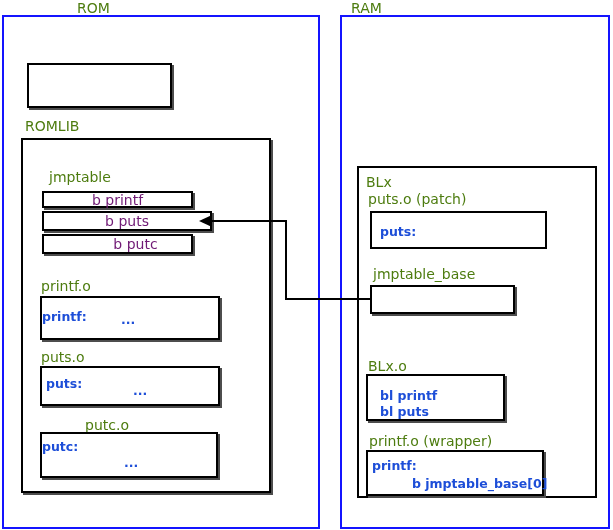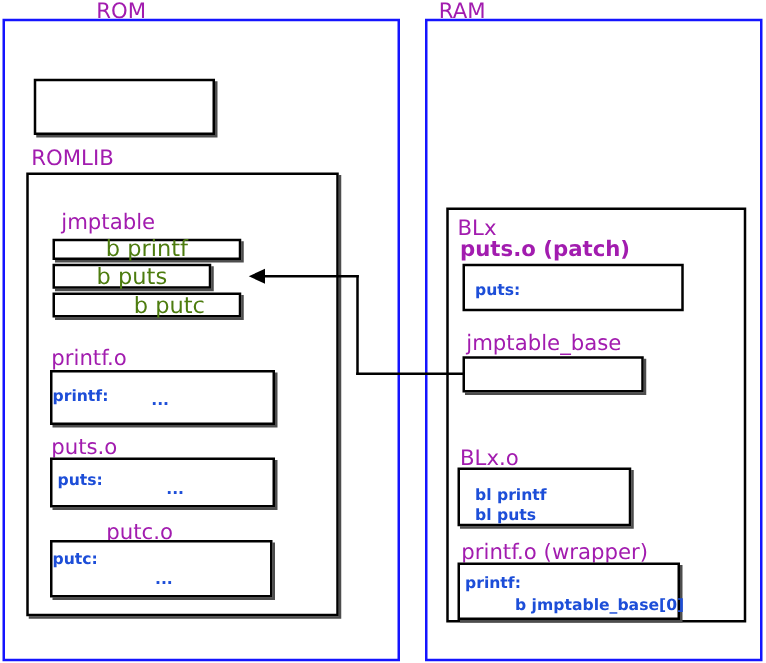"ROM" .lbl { color: #a21caf -> #4d7c0f; font-size: 17px -> 14px }
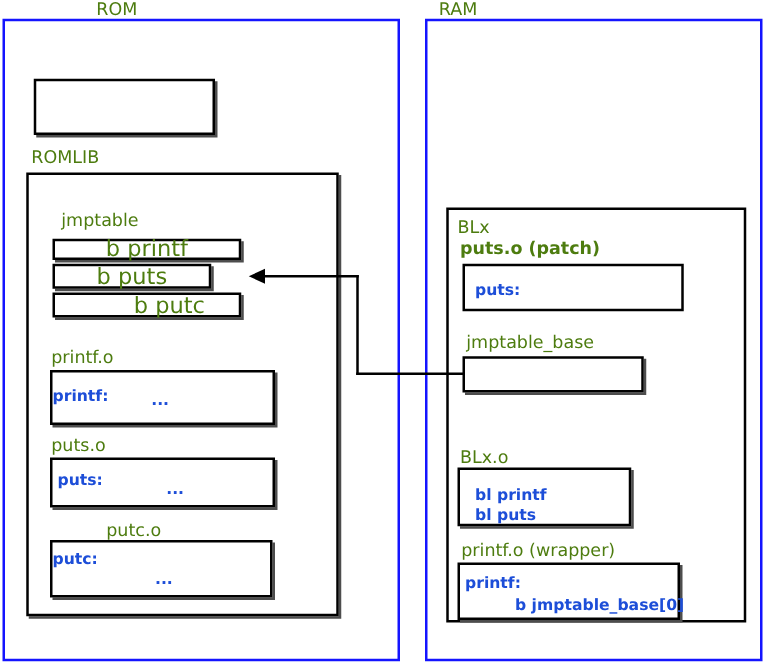"b printf" .jmp-cell { color: #4d7c0f -> #701a75; font-size: 18px -> 14px }
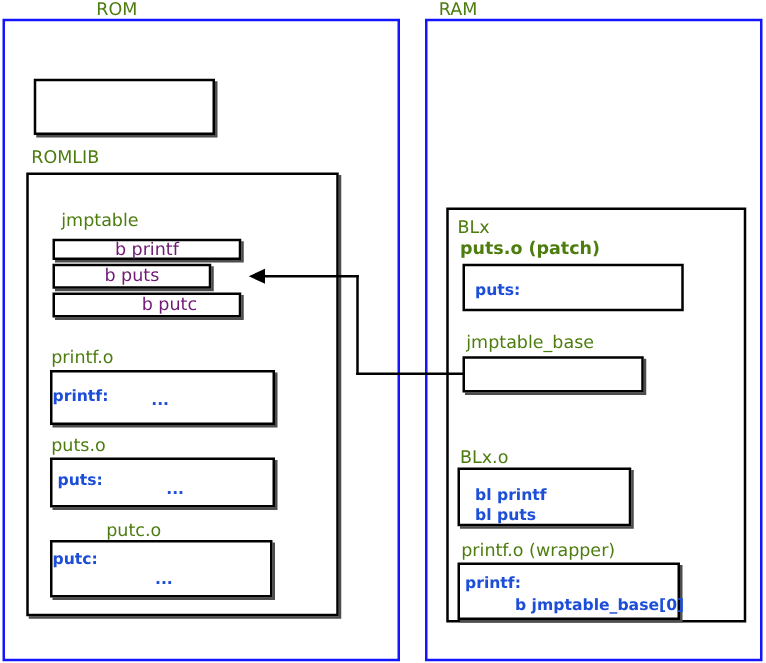"puts.o (patch)" div.lbl { font-weight: bold -> none }
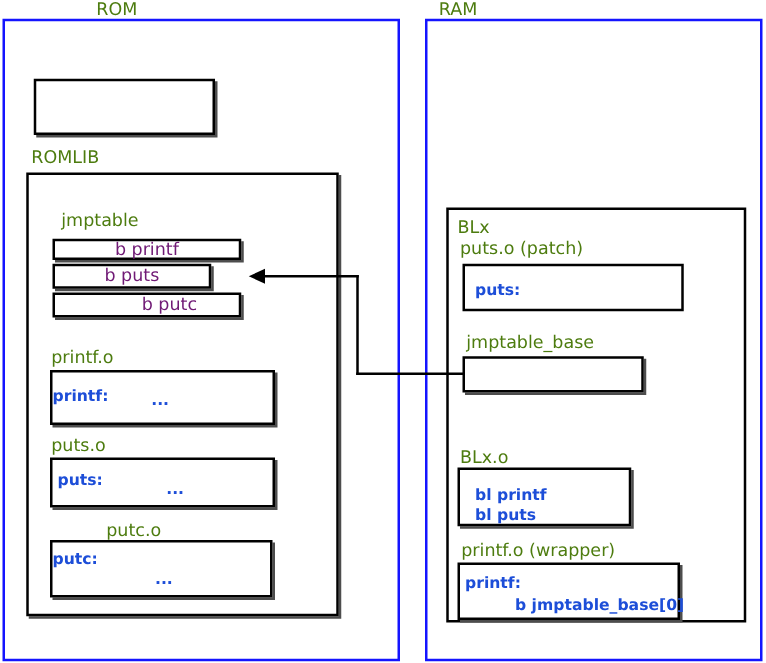"b puts" div.jmp-cell { width: 127px -> 170px }
